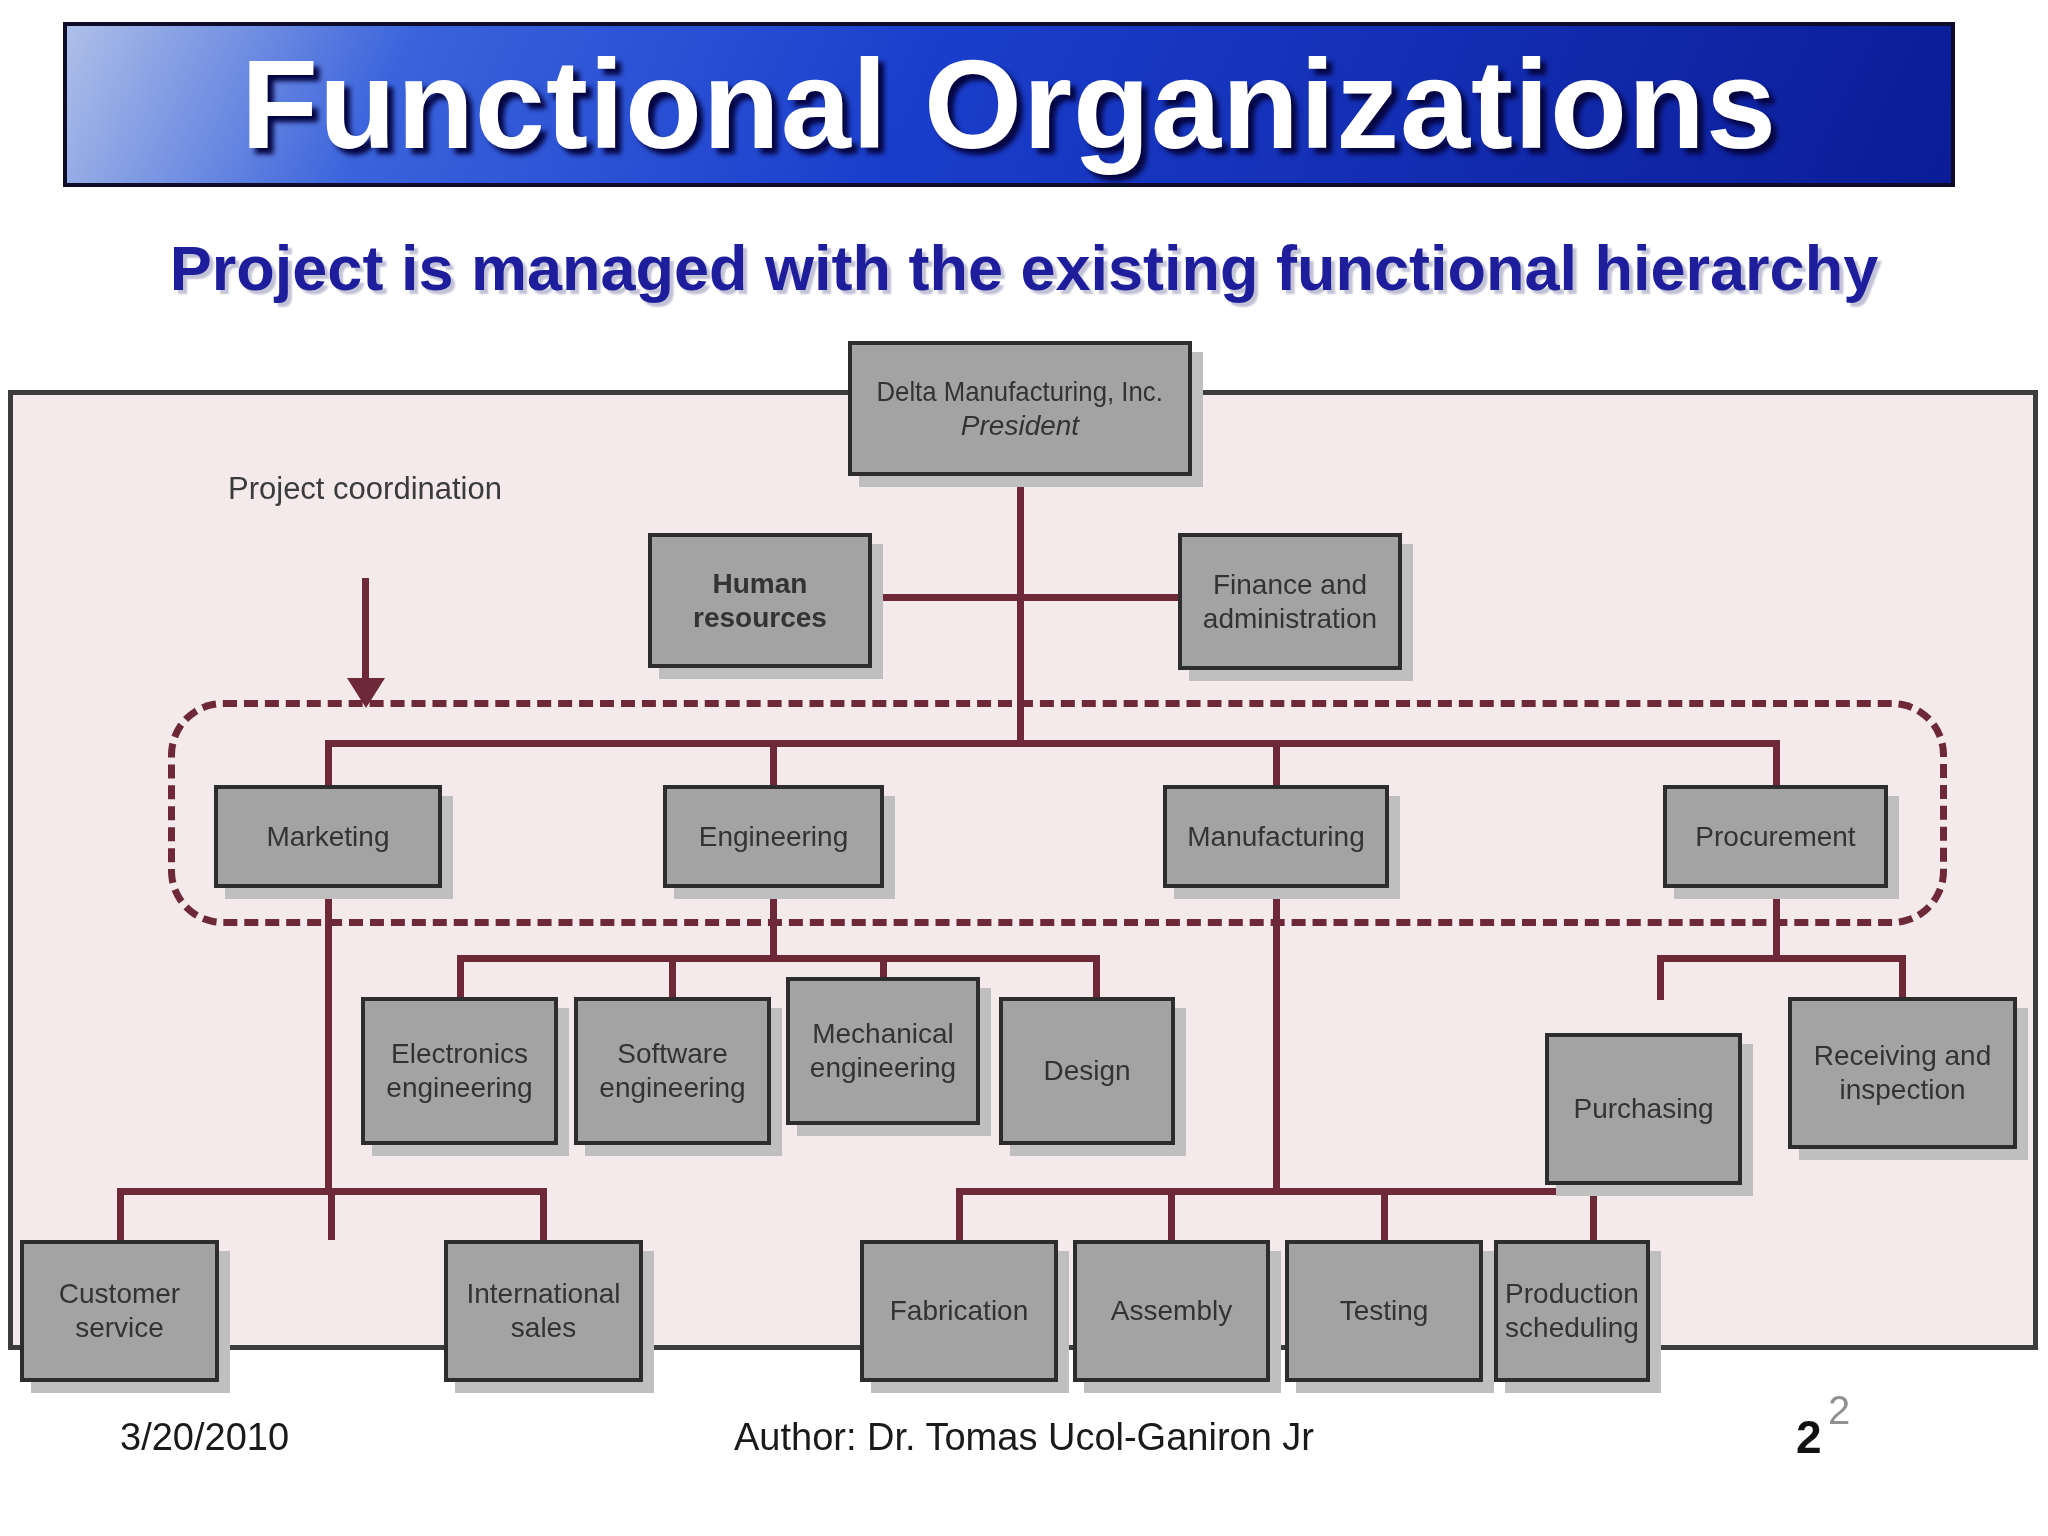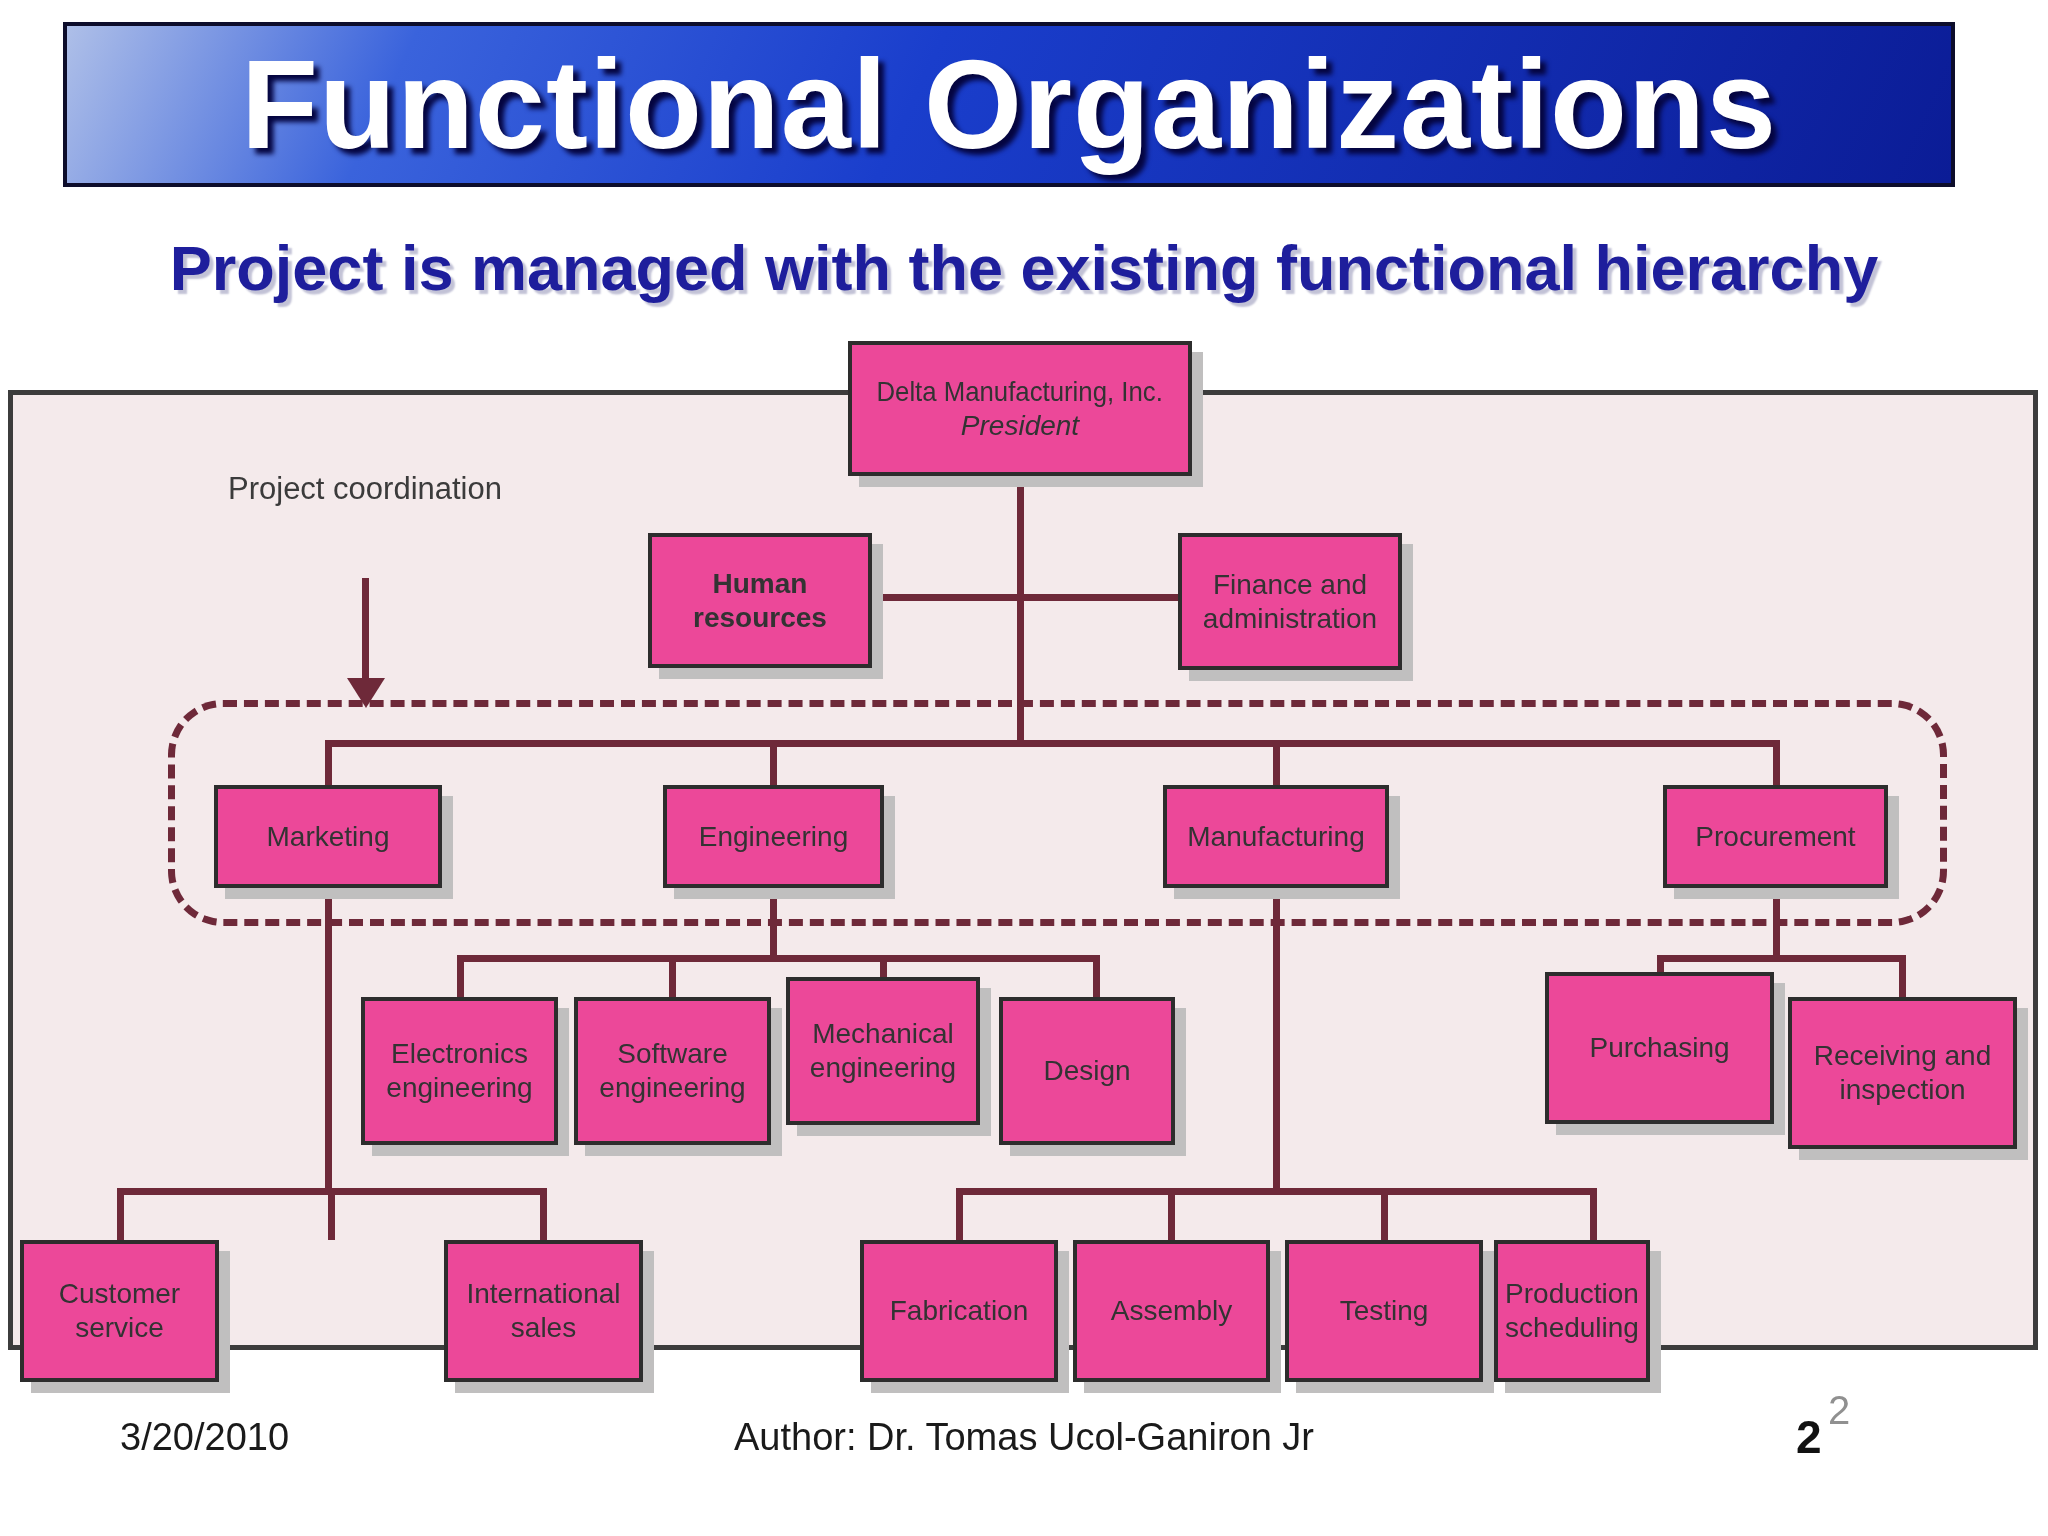"Delta Manufacturing, Inc." .node { background: #ec4899 -> #a3a3a3 }
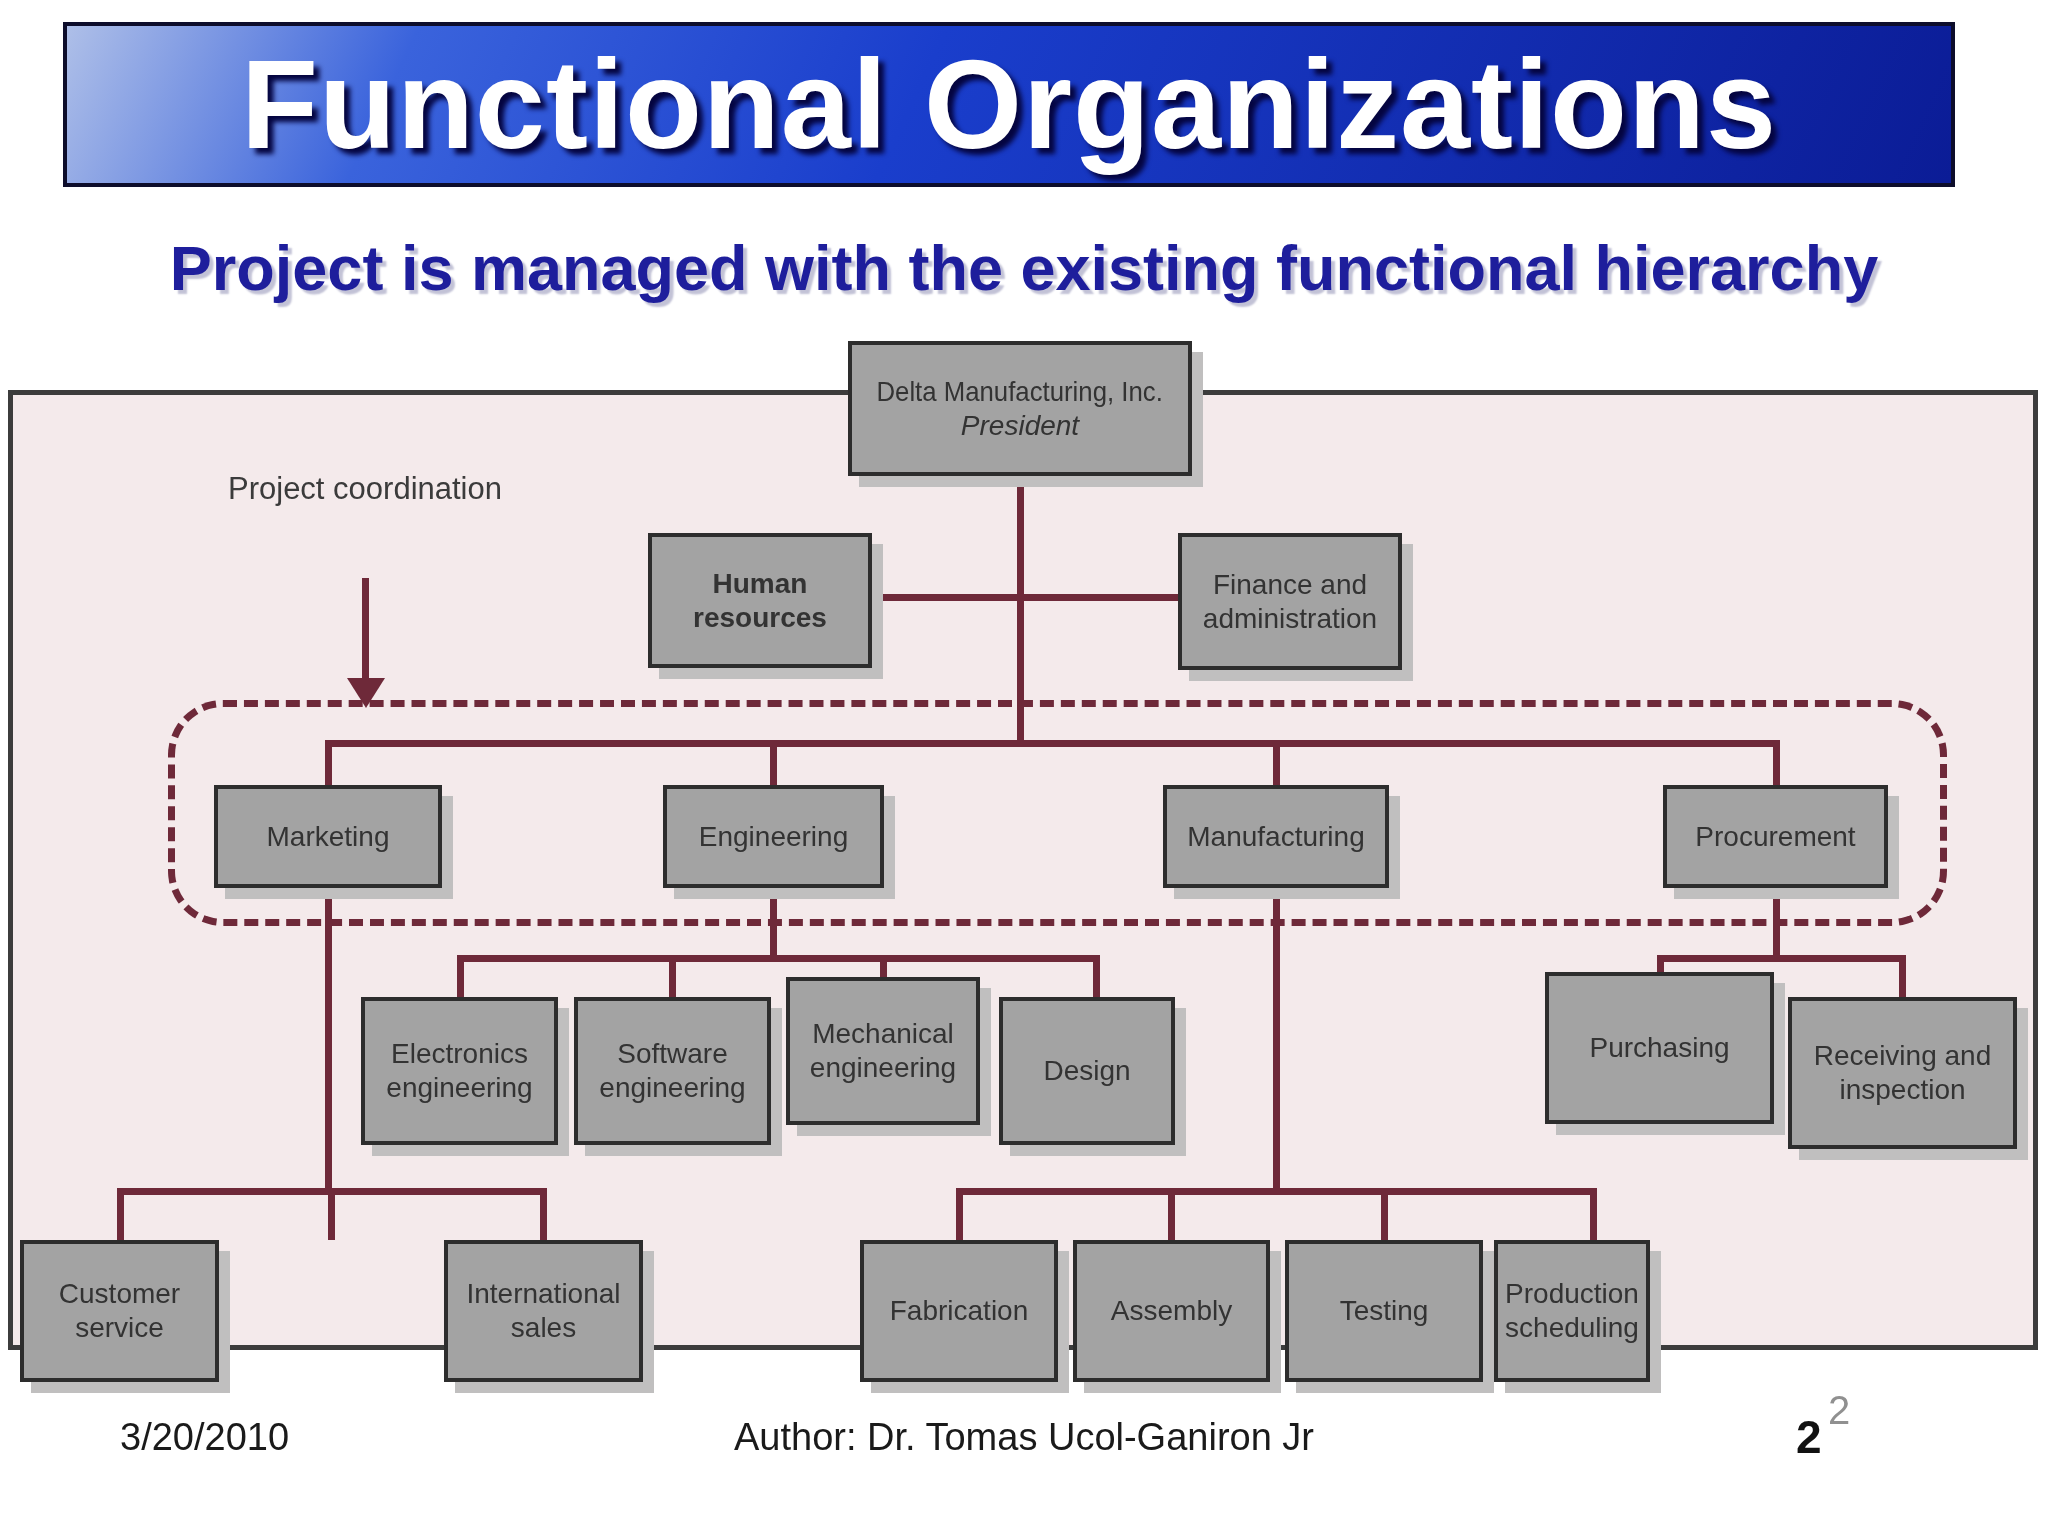"Purchasing" div.node { top: 972px -> 1033px; width: 229px -> 197px }
